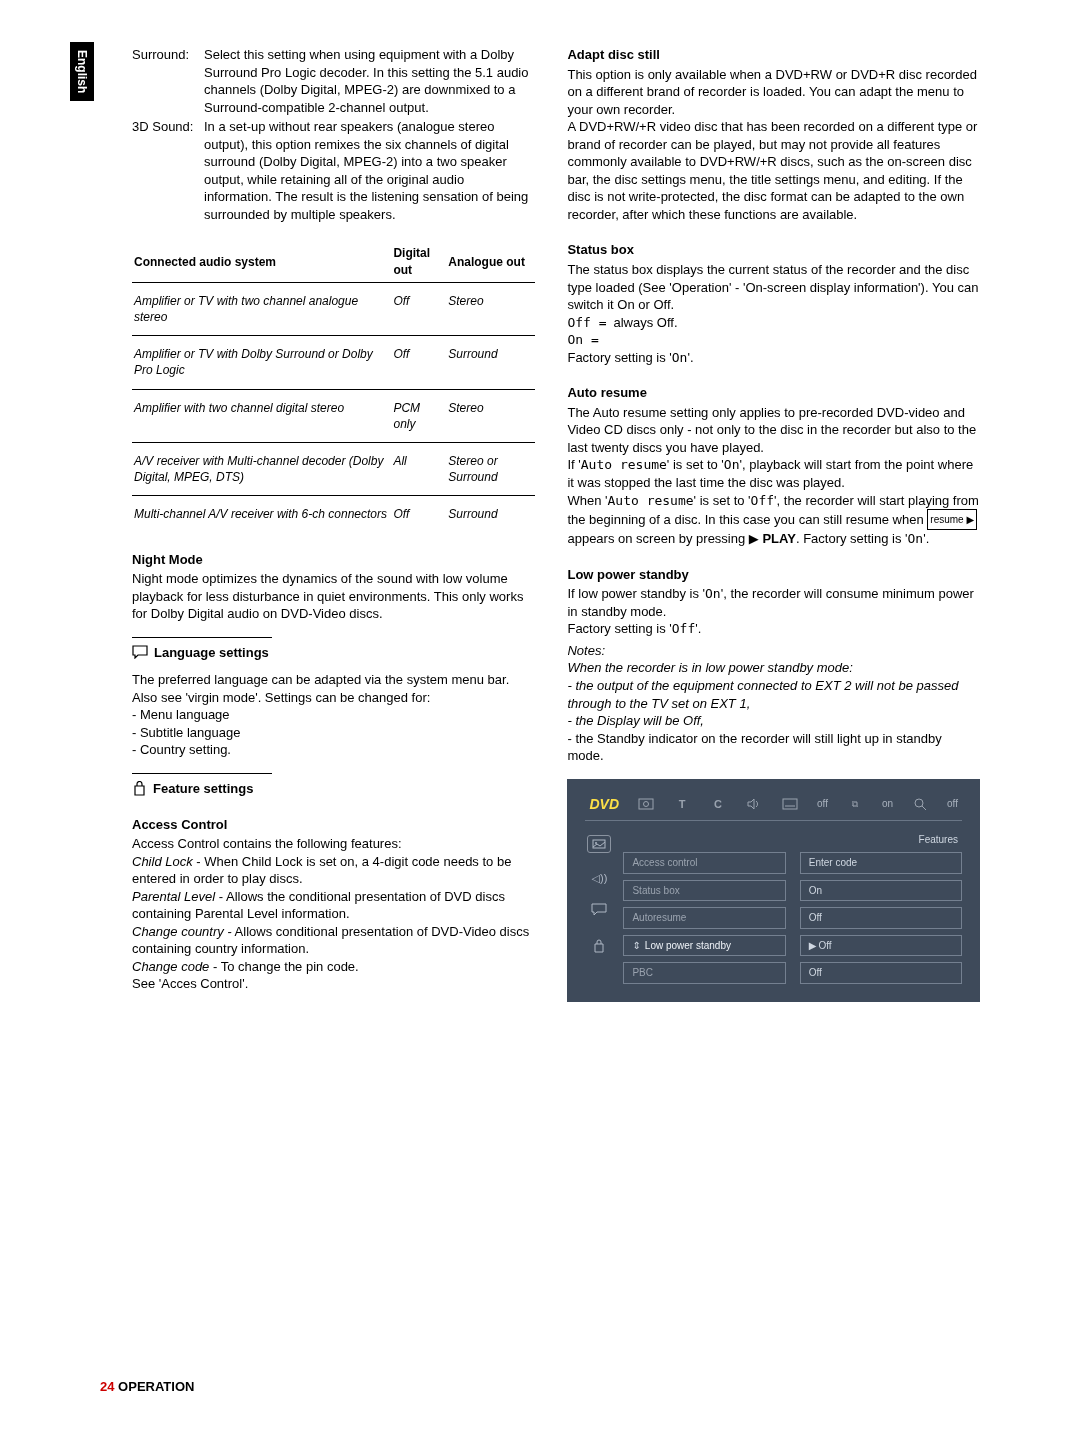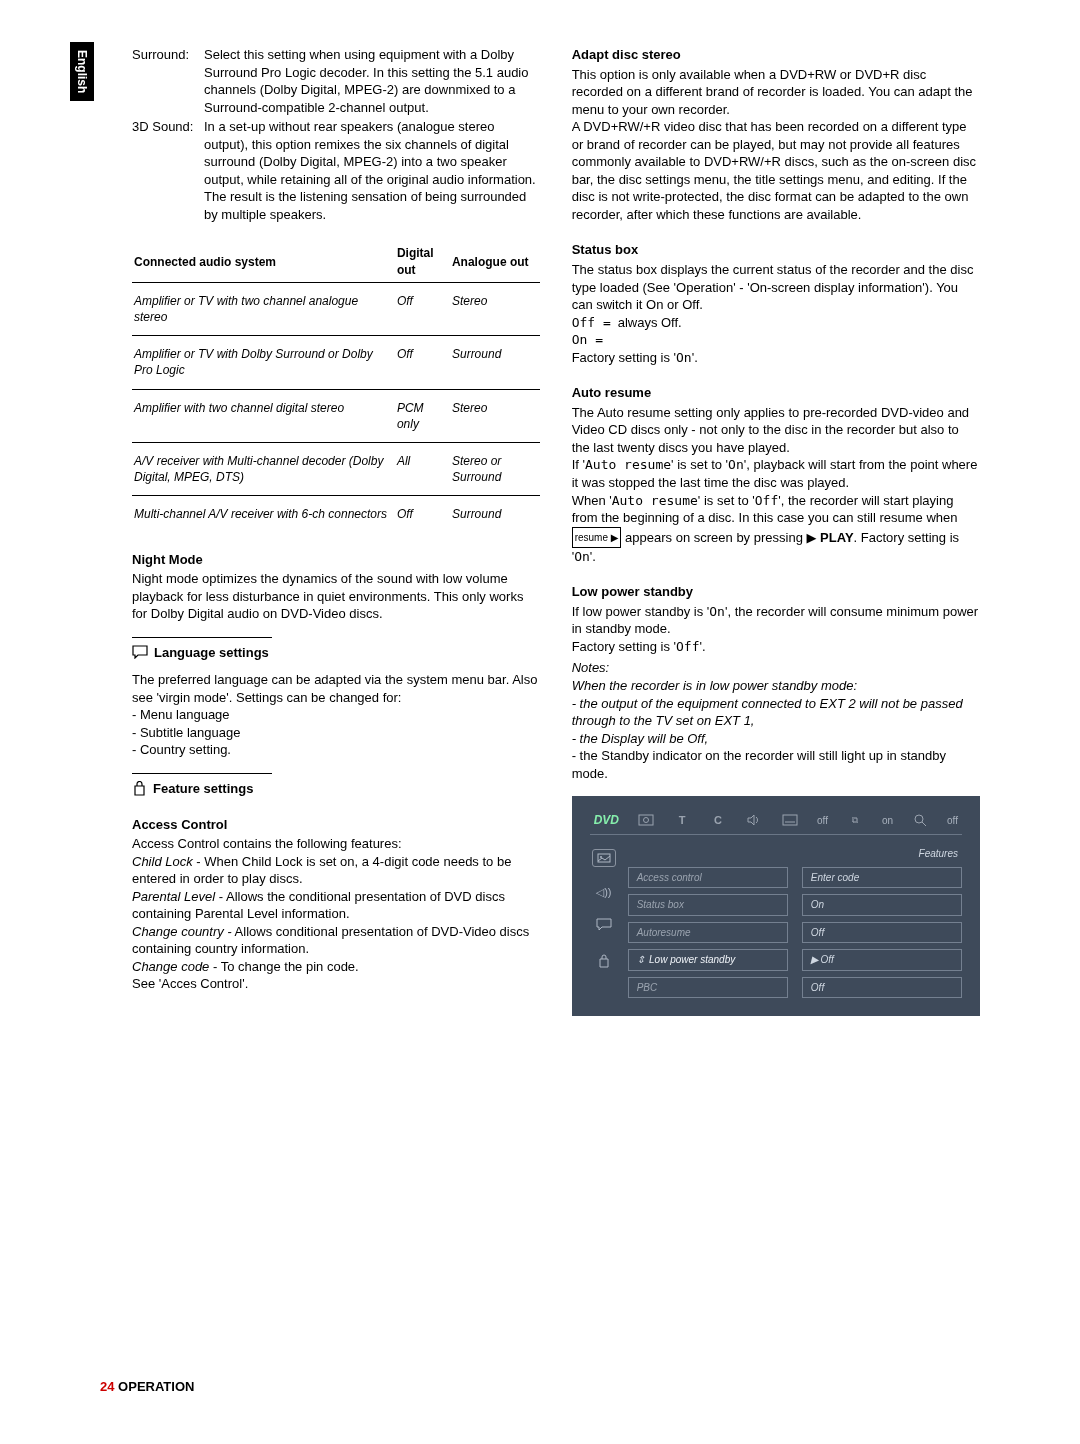"Adapt disc stereo" h4 { text: stereo -> still }
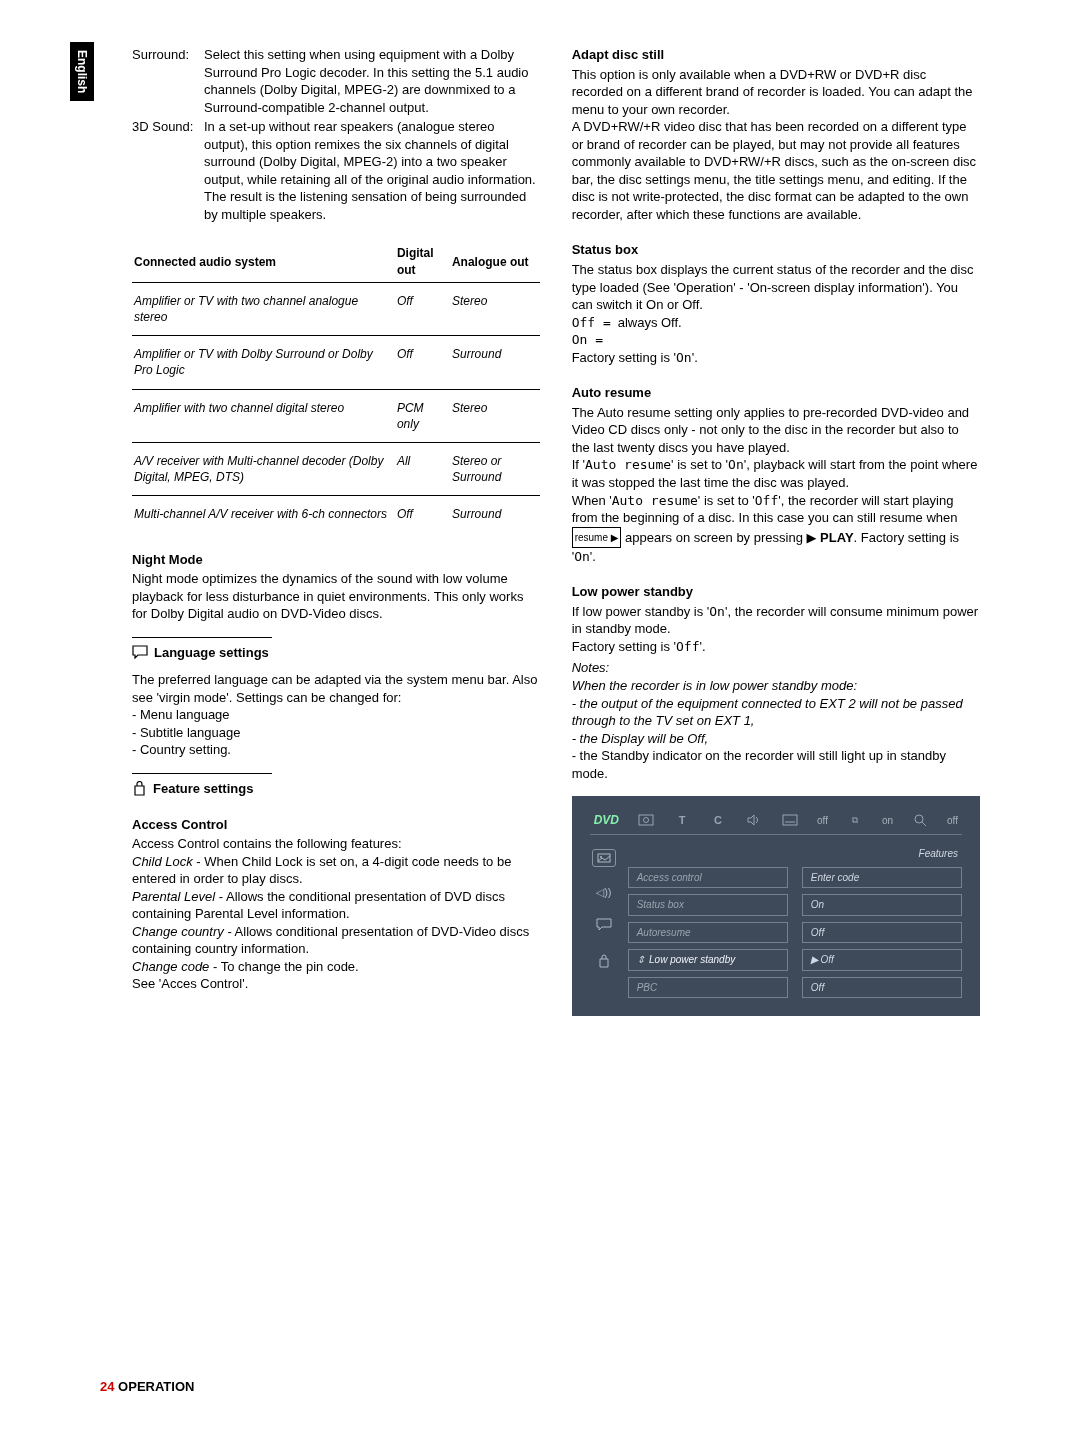"DVD" .osd-top .dvd { color: #86efac -> #fde047; font-size: 12px -> 14px }
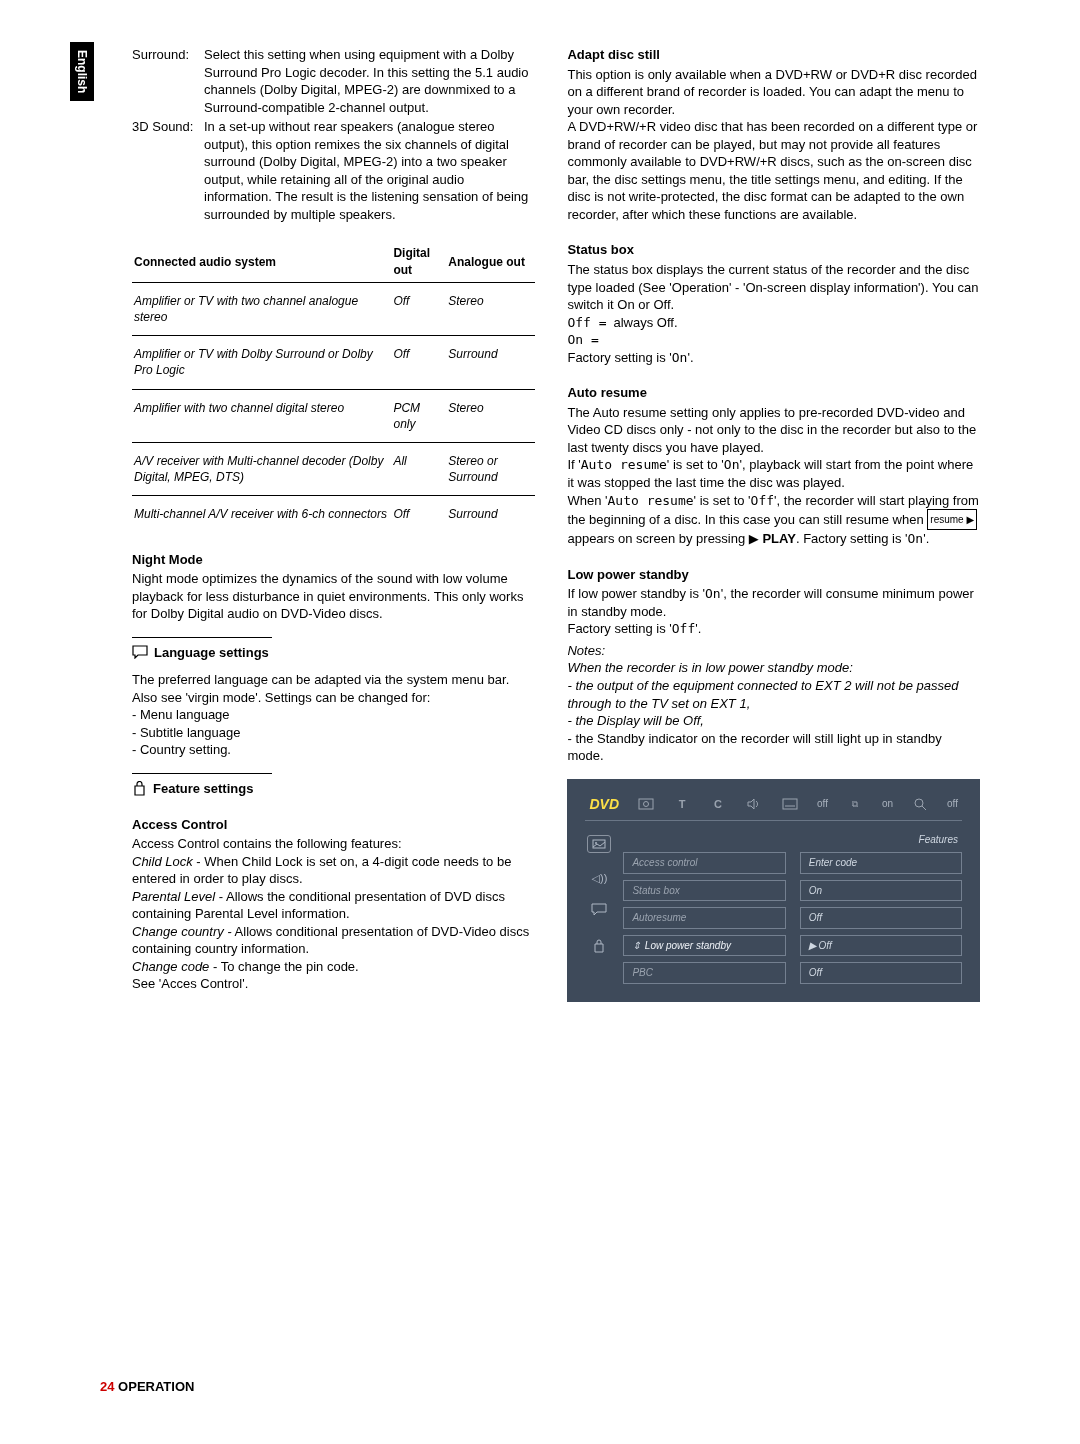"Features" .osd-cola, .osd-colb { font-style: italic -> none }
